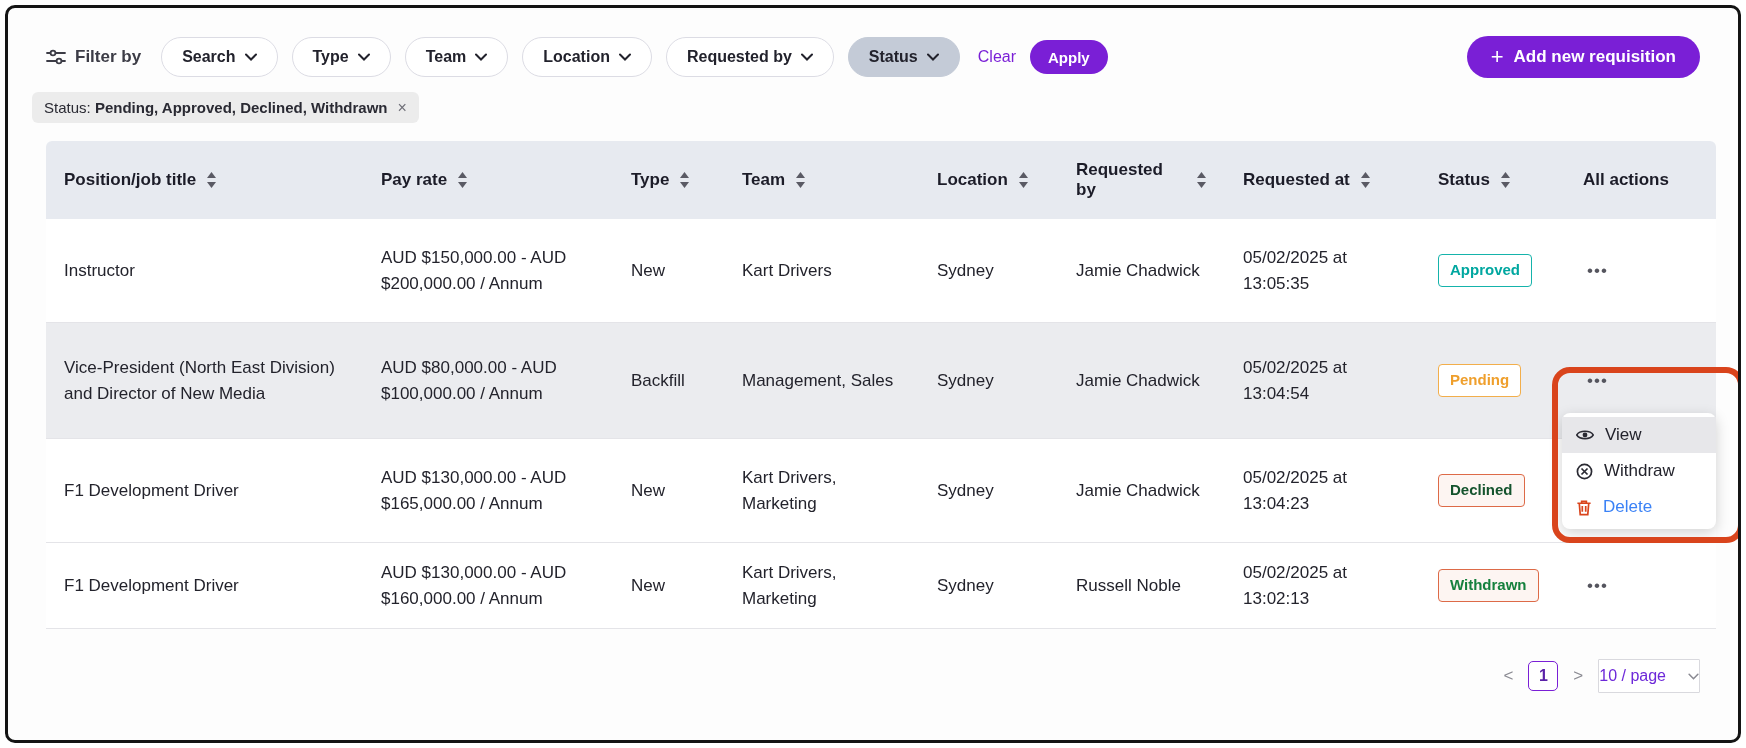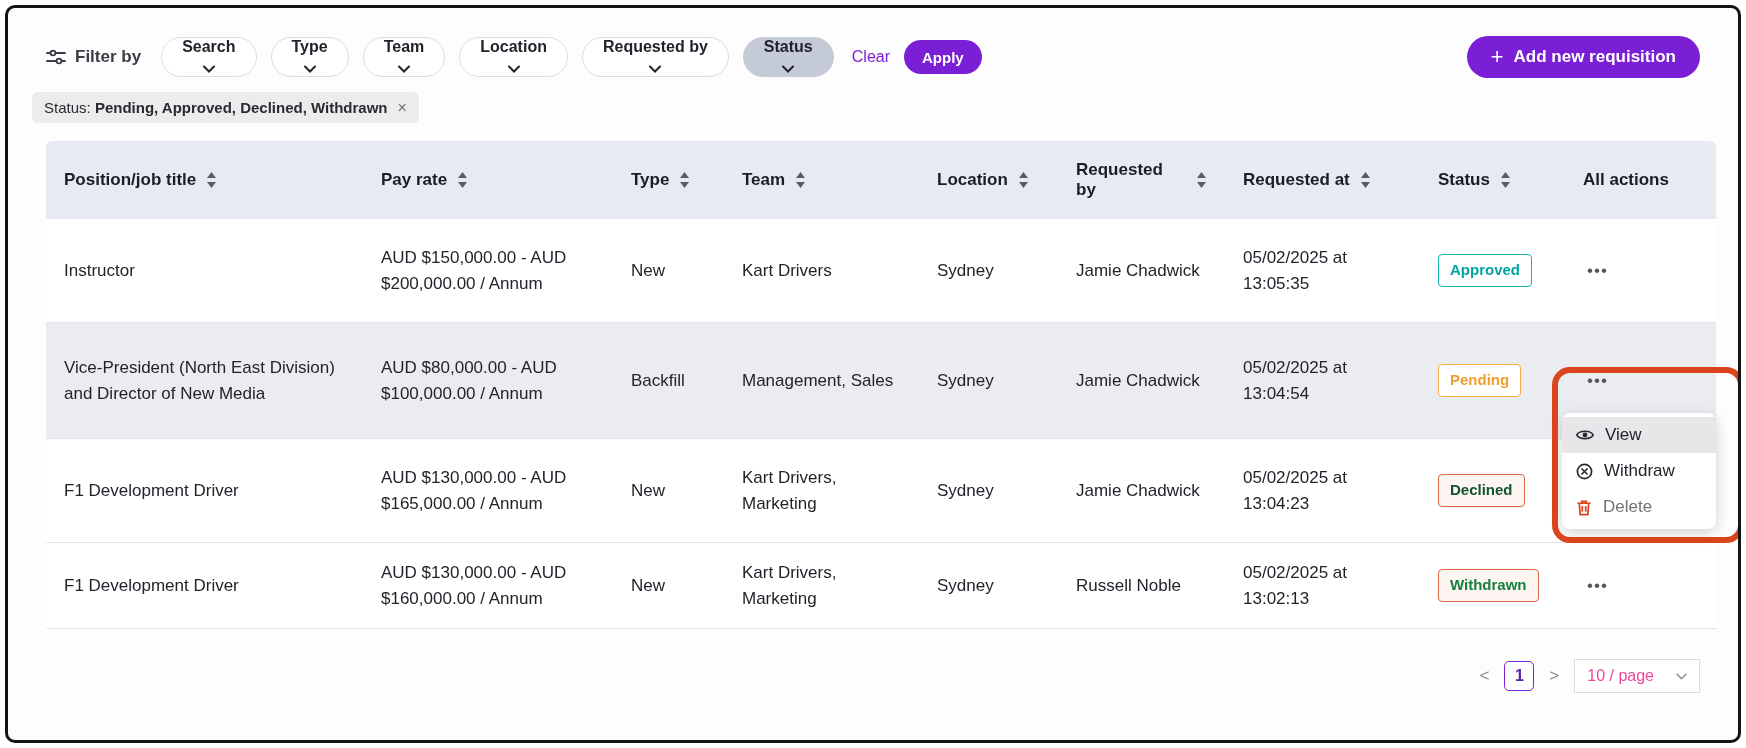"Search" .pill { flex-direction: column -> none }
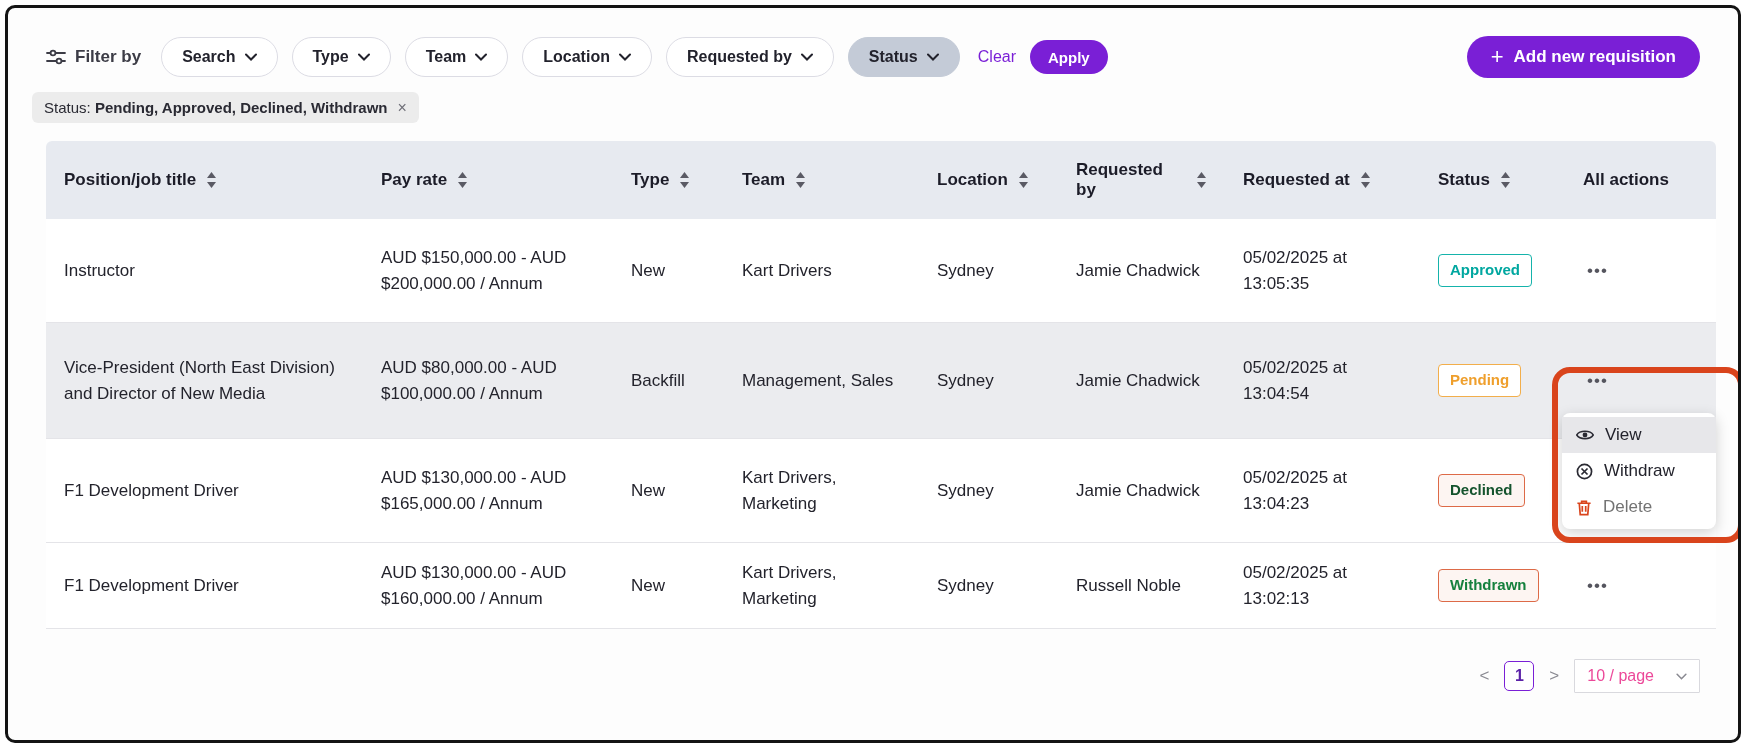"Delete" .menu-item.danger { color: #737373 -> #3b82f6 }
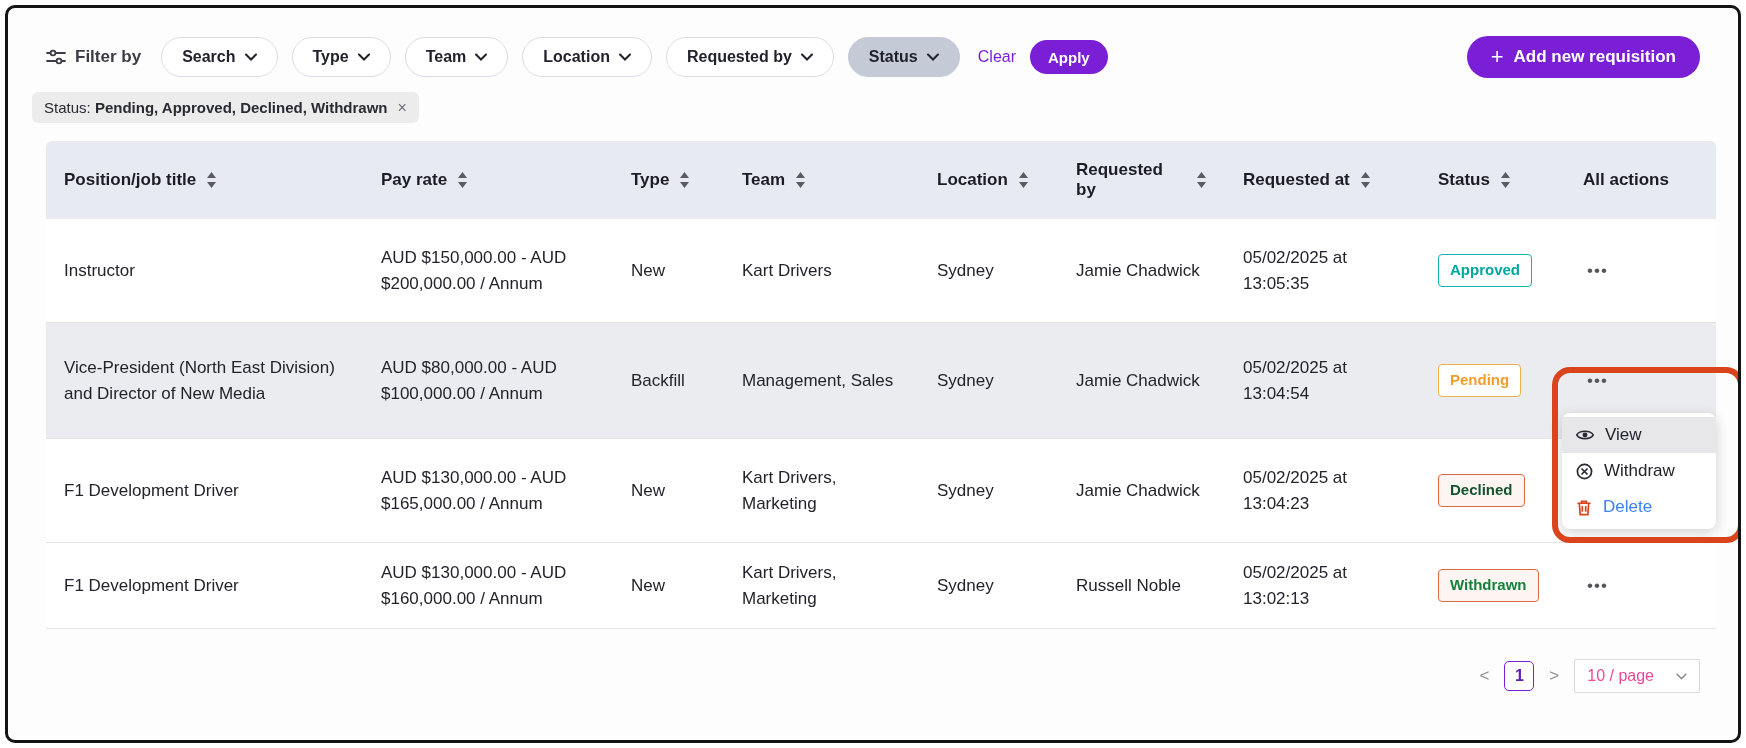"10 / page" .pg-size { color: #ec4899 -> #6d28d9; padding: 0 12px -> 0 0 }
